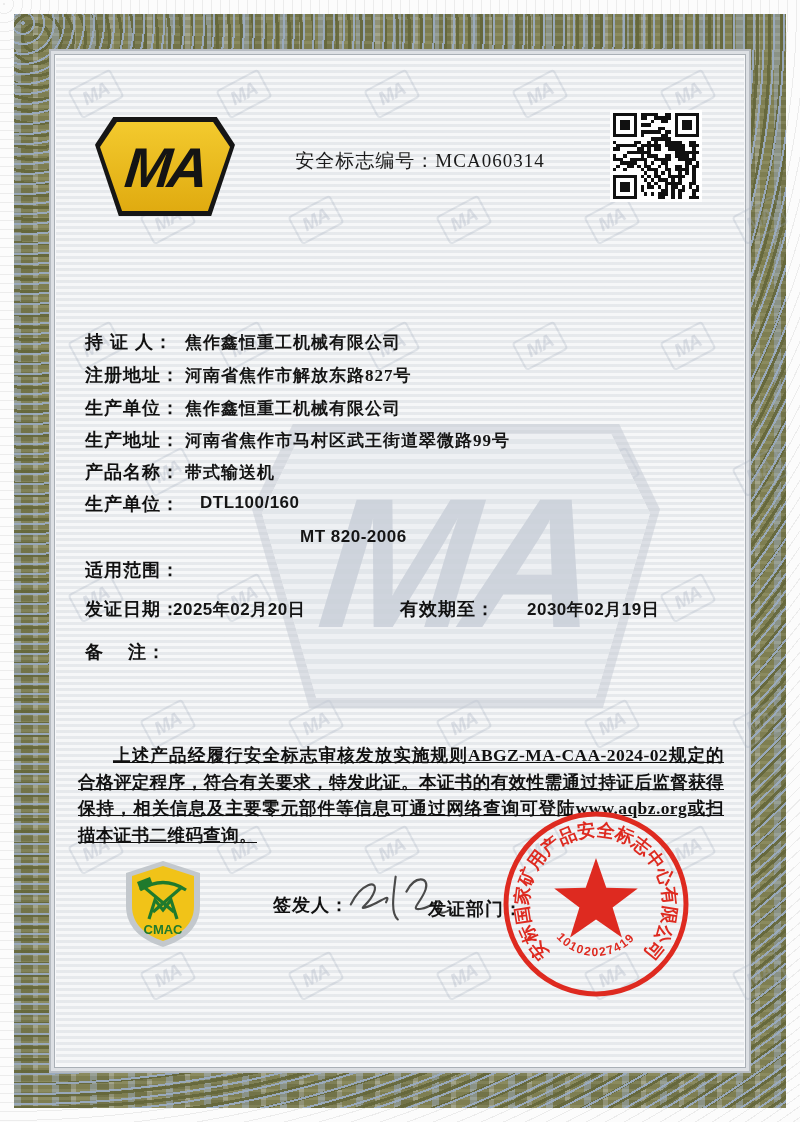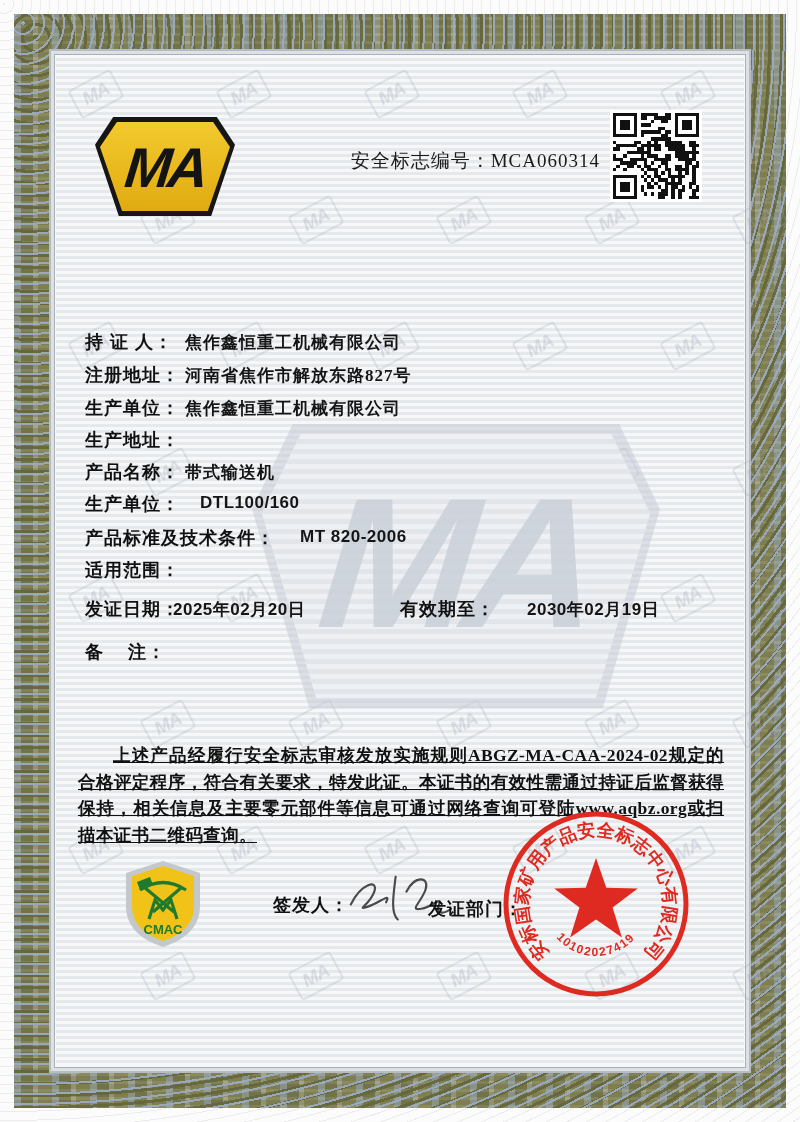"安全标志编号：MCA060314" .certno { text-align: right -> center }
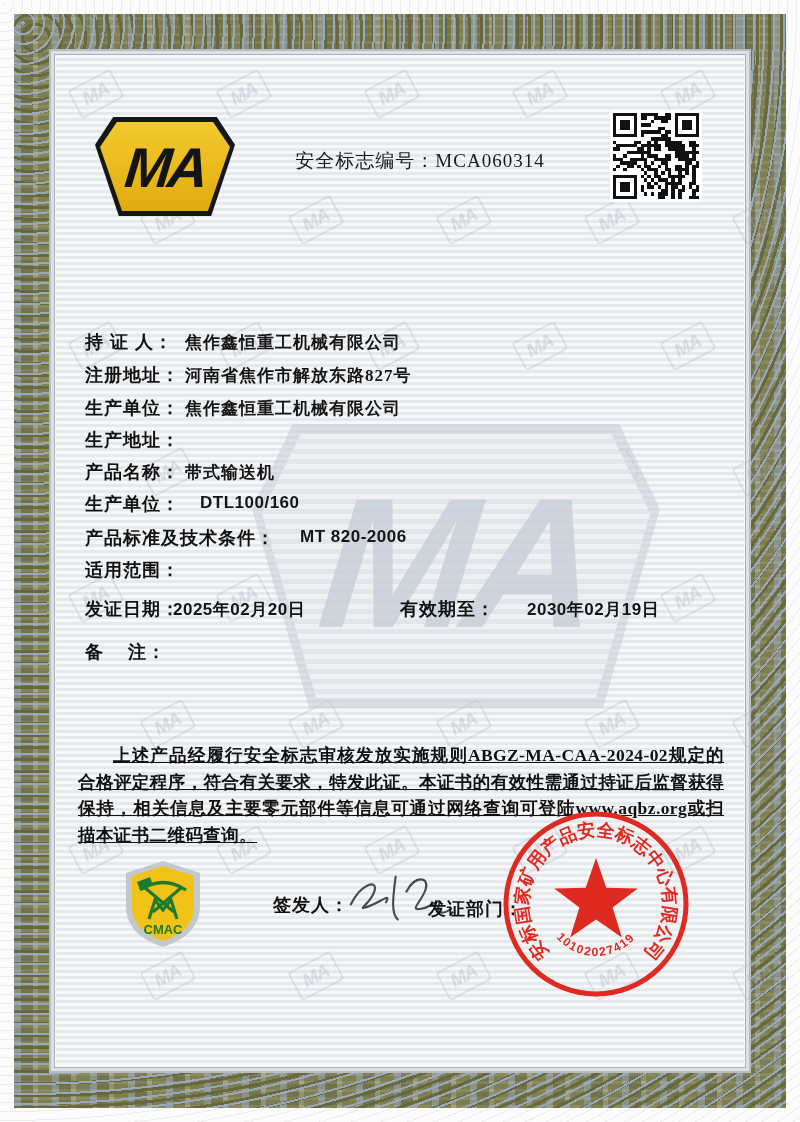"河南省焦作市马村区武王街道翠微路99号" div.fval { html: none -> <div>河南省焦作市马村区武王街道翠微路99号</div> }
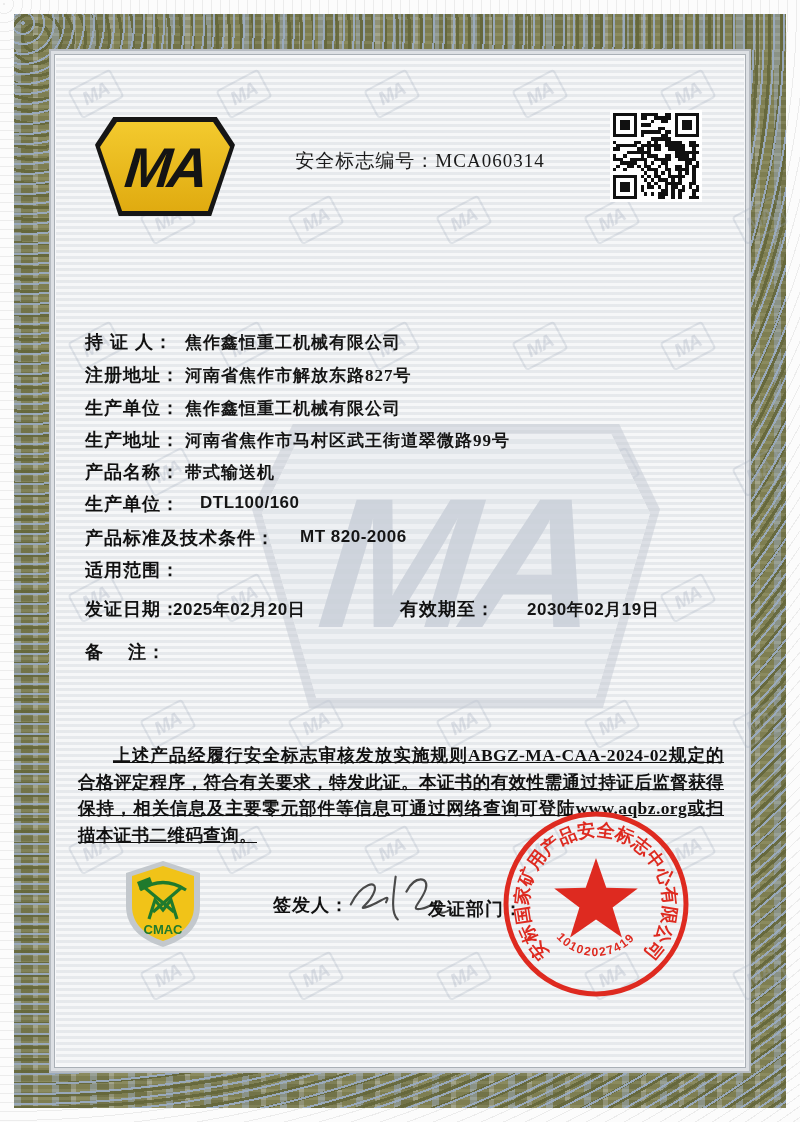"产品标准及技术条件：" div.frow { html: <div><span>产品标准及技术条件：</span></div> -> none }
